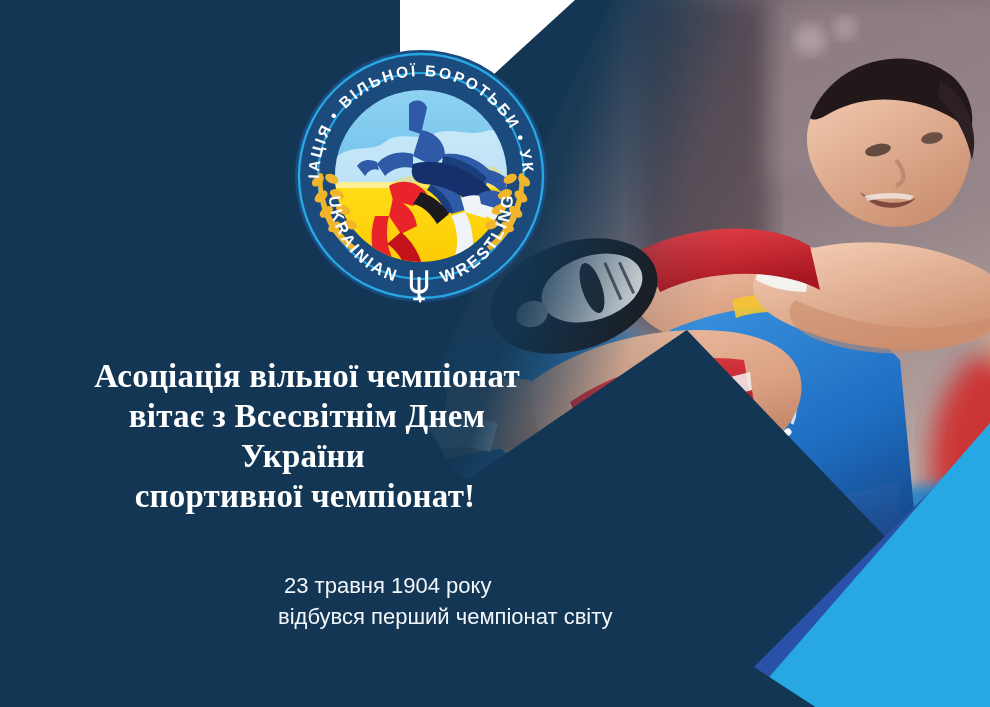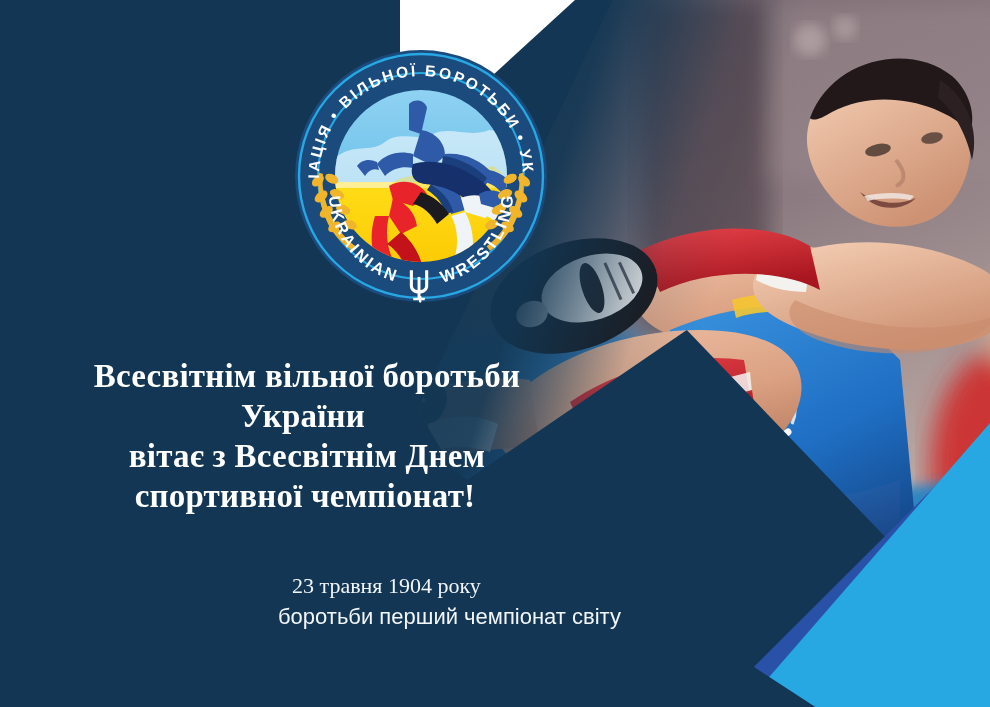"Всесвітнім вільної боротьби" span.ln { text: Всесвітнім вільної боротьби -> Асоціація вільної чемпіонат }
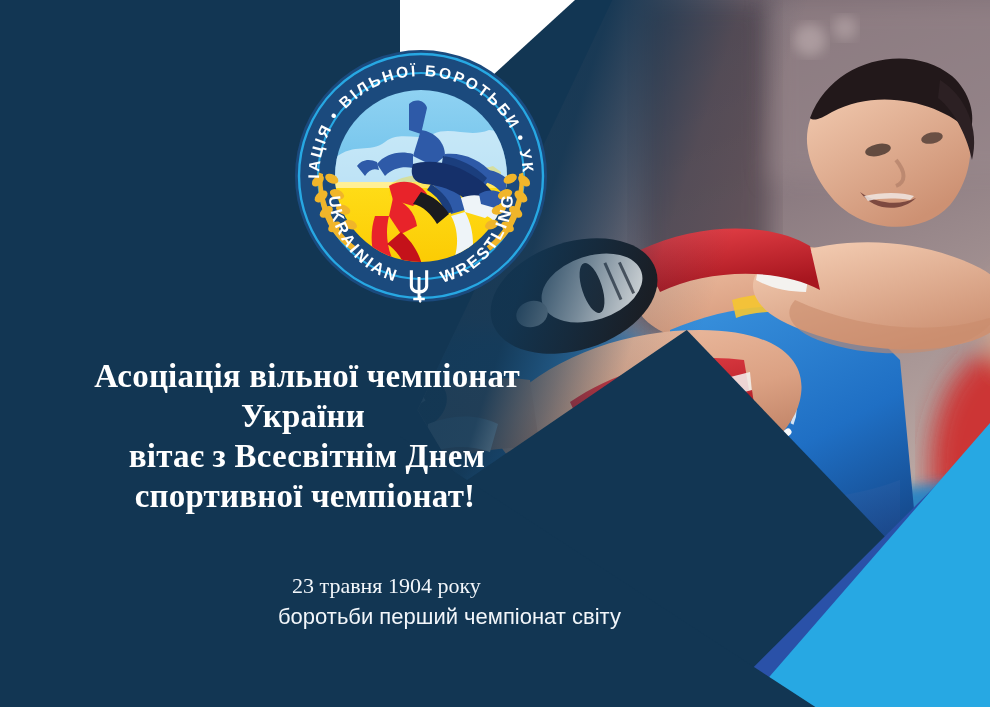"України" span.ln { order: before "вітає з Всесвітнім Днем" -> after "вітає з Всесвітнім Днем" }
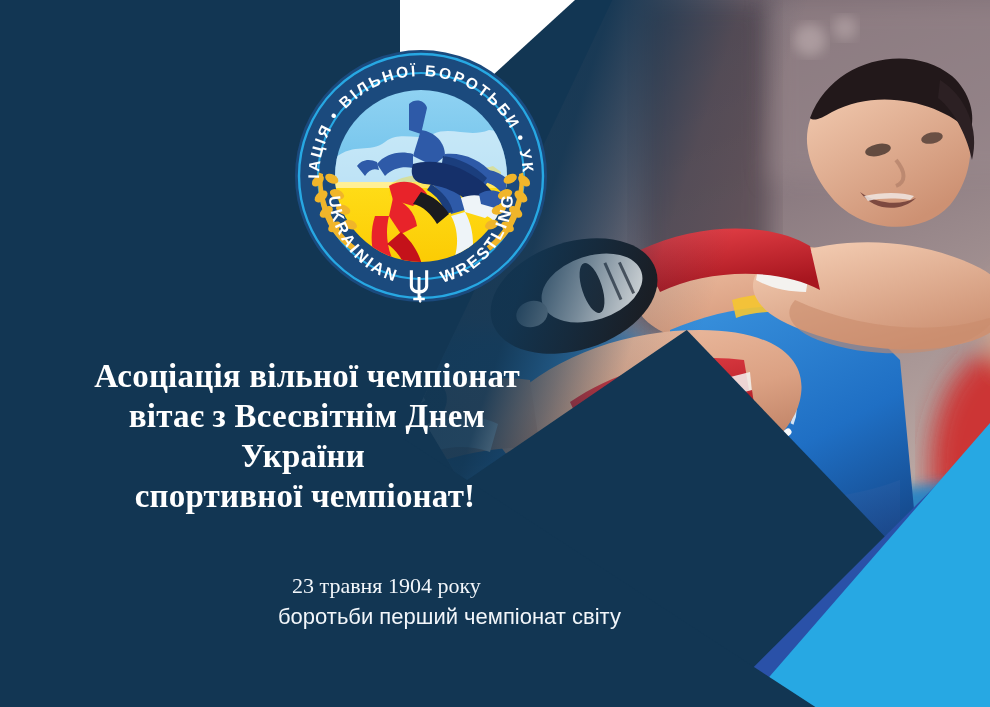"23 травня 1904 року" .subtext .ln.s1 { font-family: Liberation Serif, serif -> none; margin-left: 14px -> 6px }
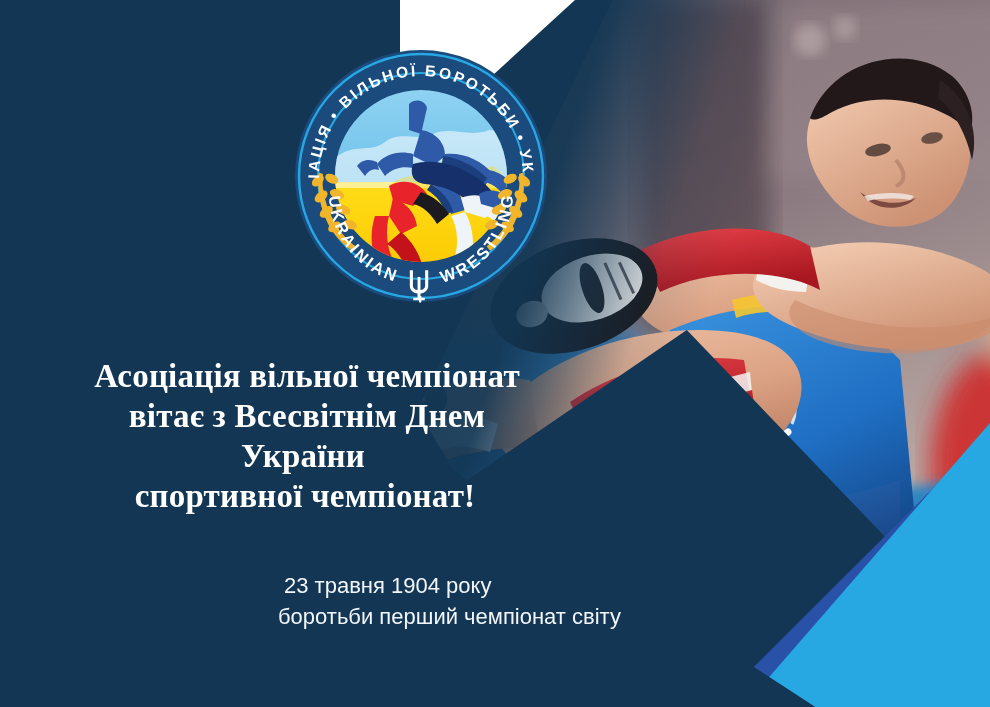"боротьби перший чемпіонат світу" span.ln { text: боротьби -> відбувся }
